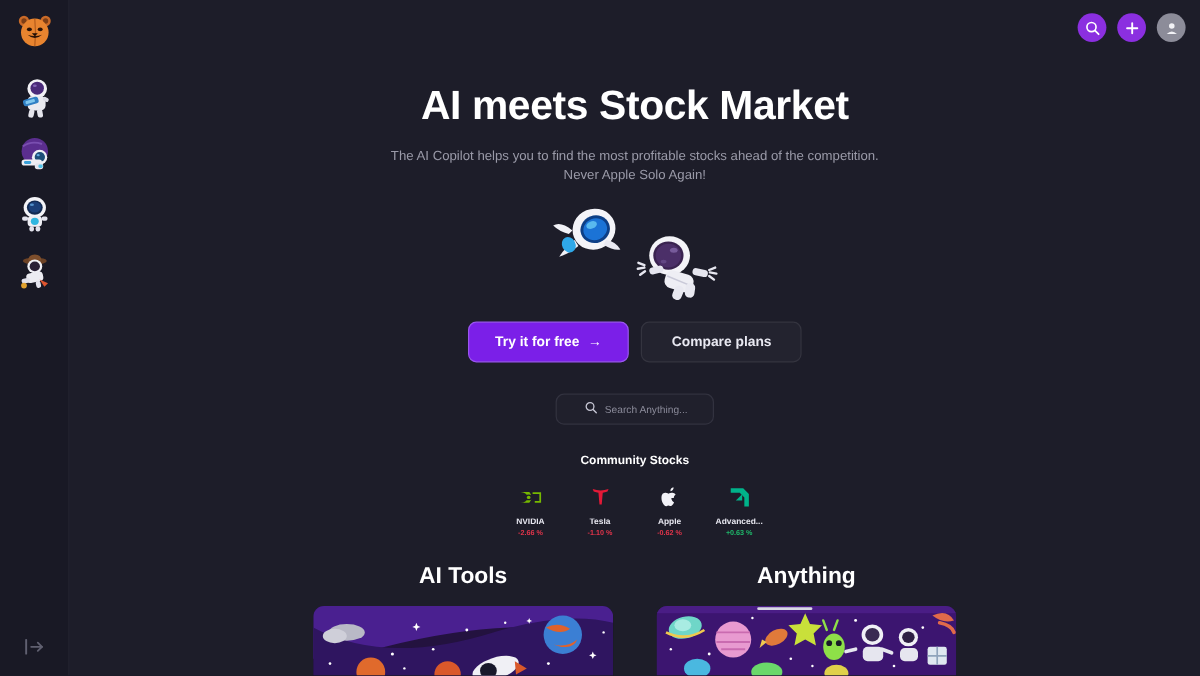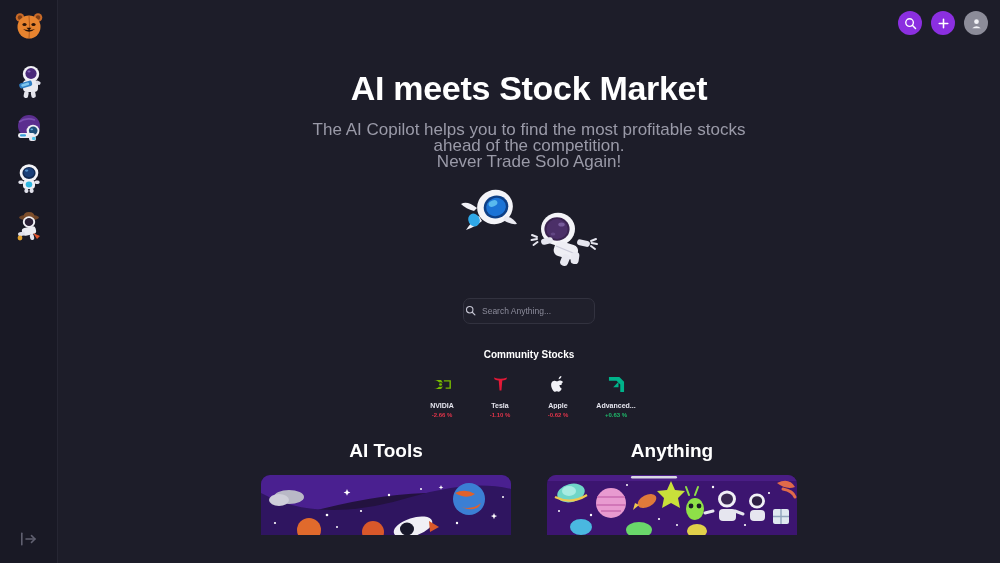"The AI Copilot helps you" .subtitle { font-size: 17px -> 11px }
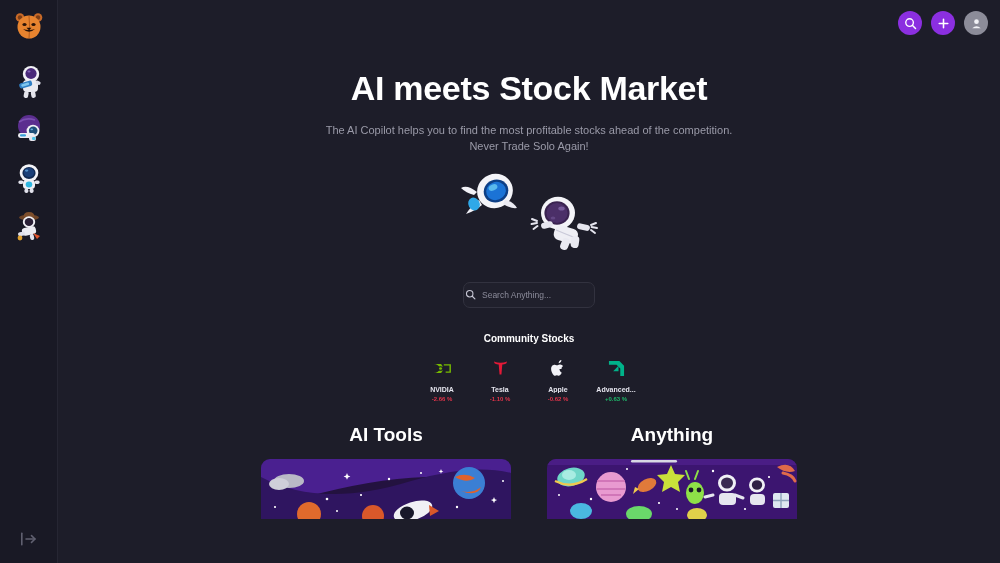"Never Trade Solo Again!" div { text: Trade -> Apple }
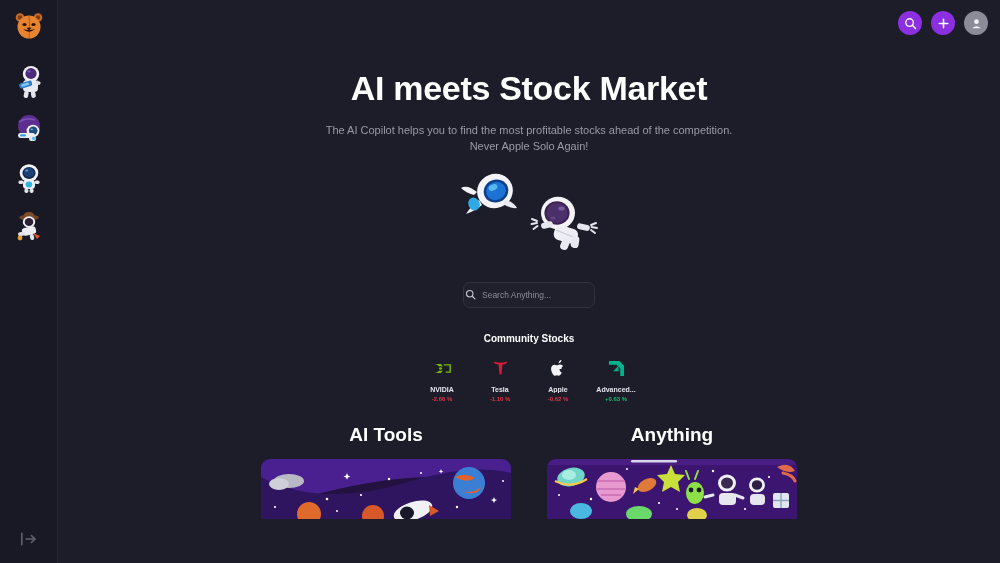"Try it for free" div.cta-row { html: none -> <div> <div> <span>Try it for free</span> <span>→</span> </div> <div> <span>Compare plans</span> </div> </div> }
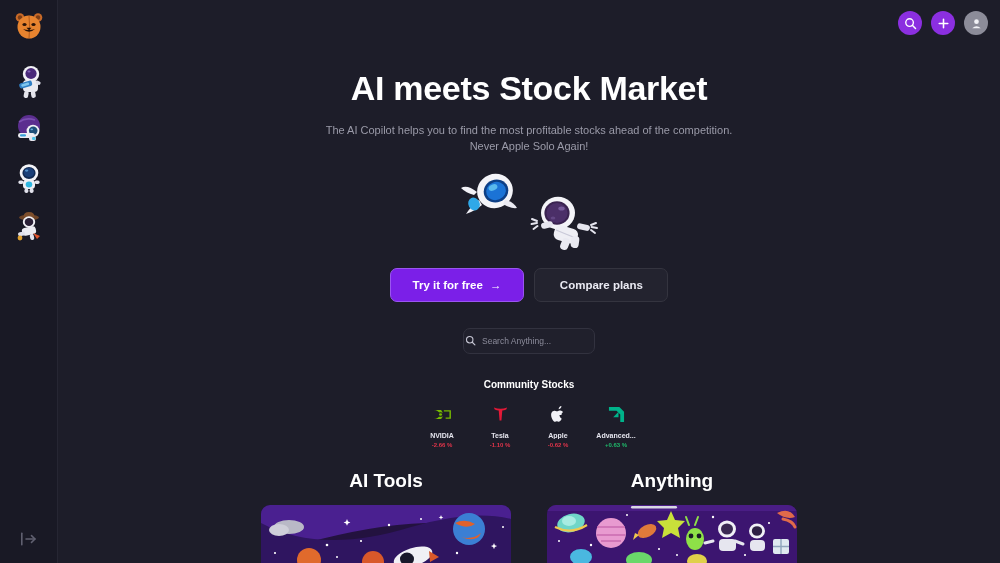"Search Anything..." .search-box { padding: 0 1px -> 0 23px }
